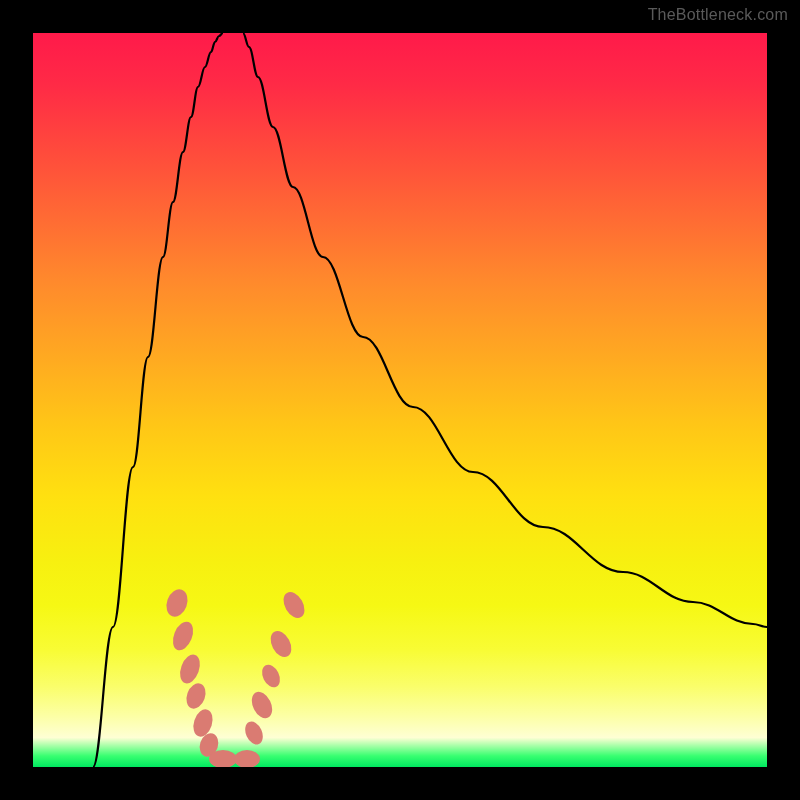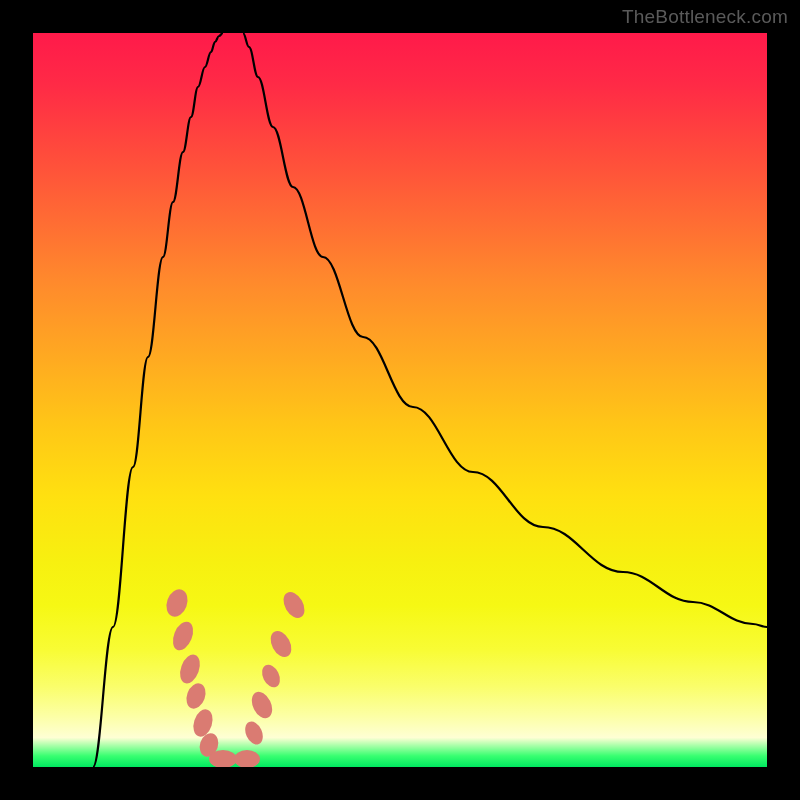"TheBottleneck.com" .watermark { font-size: 19px -> 16px }
